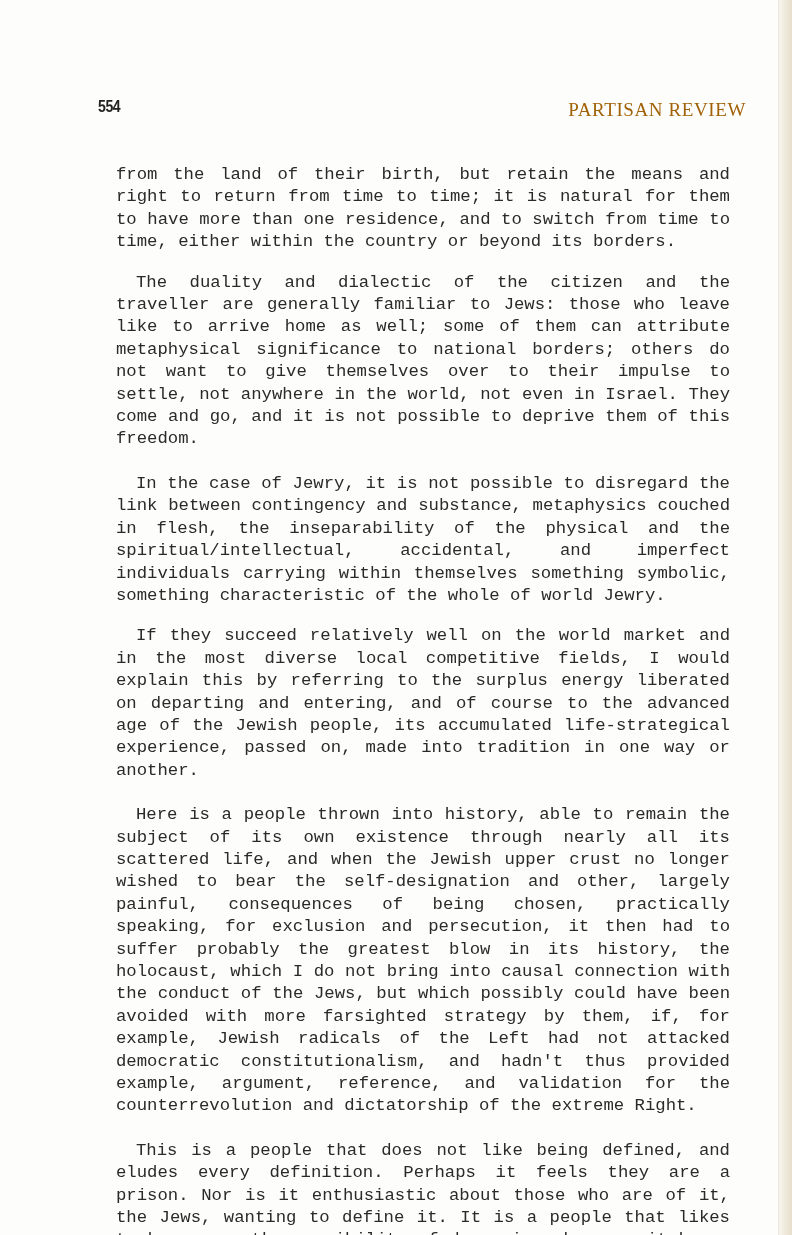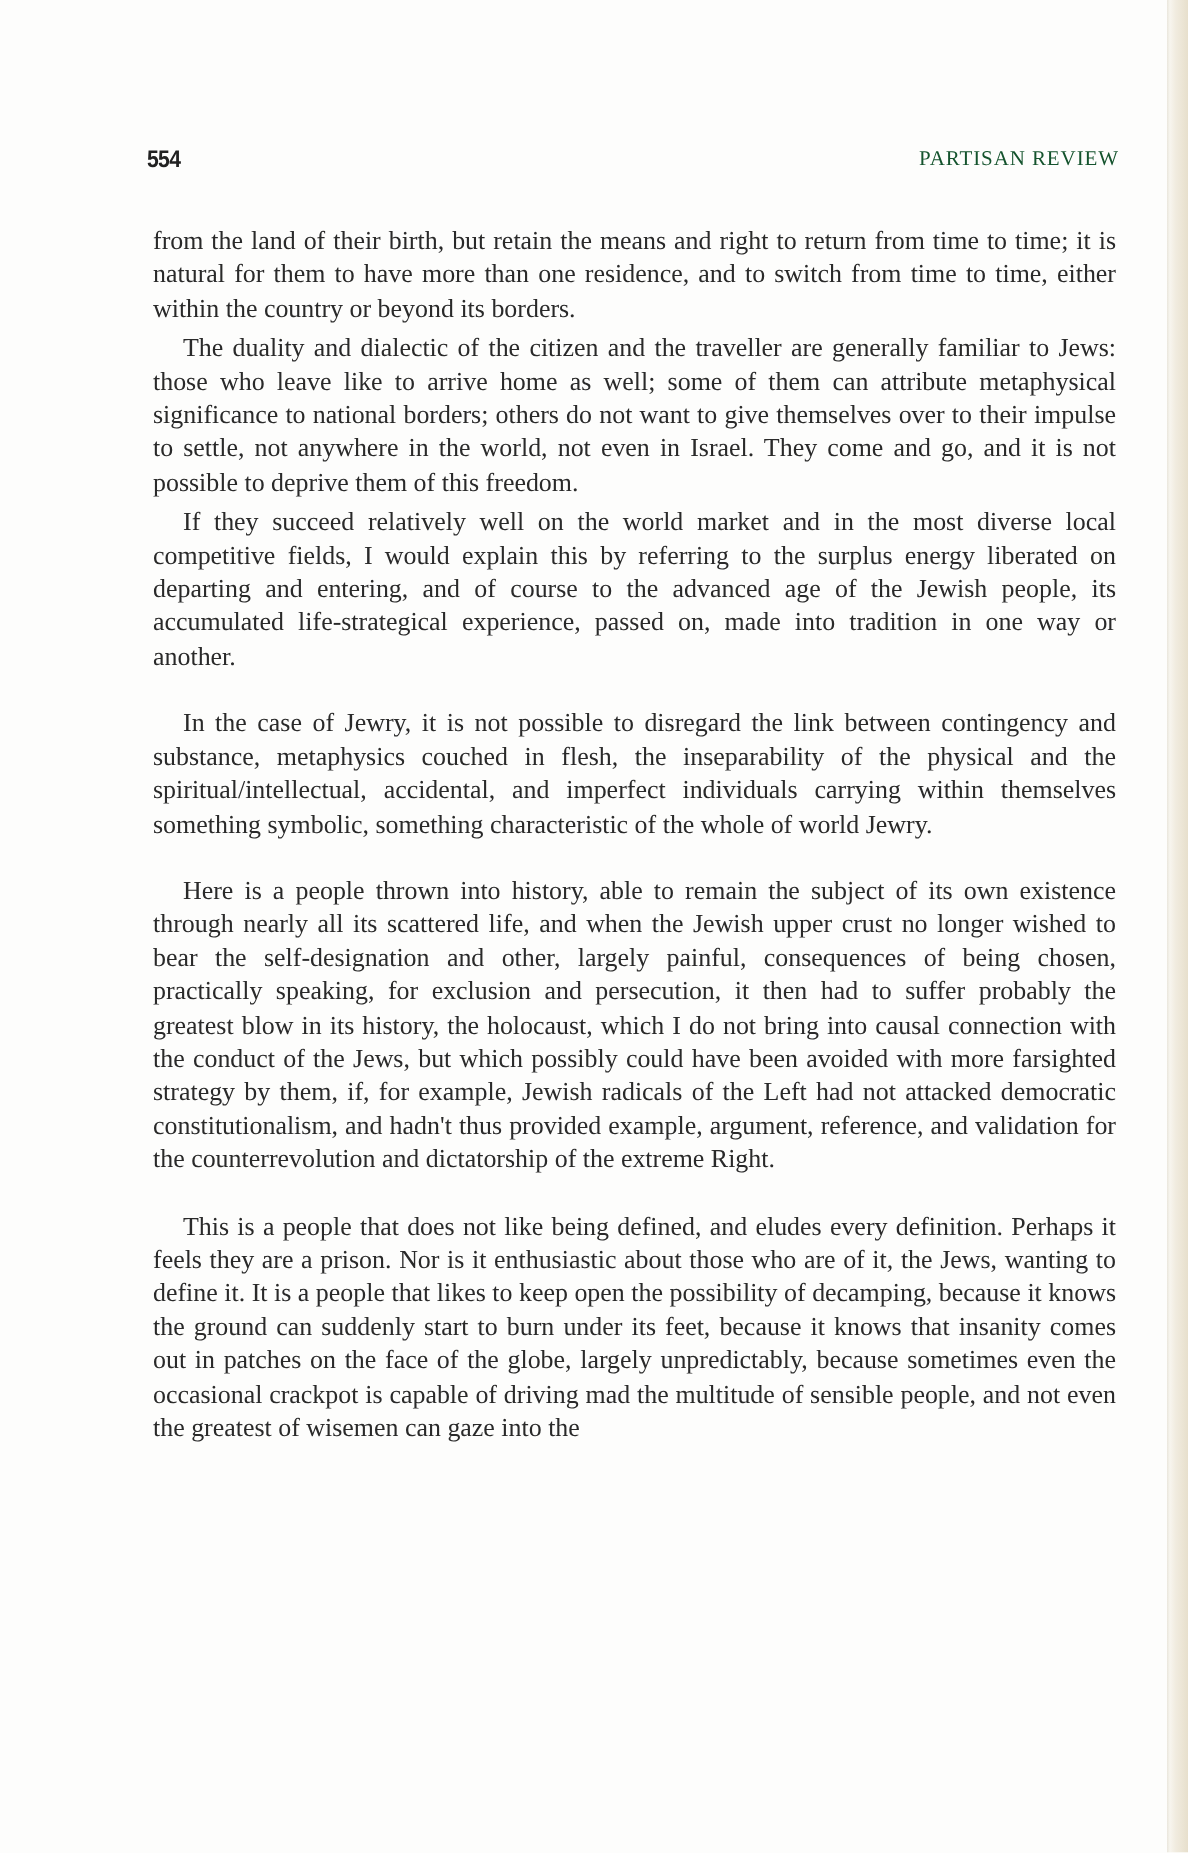"PARTISAN REVIEW" .running-head { color: #14532d -> #a16207; font-size: 14px -> 19px }
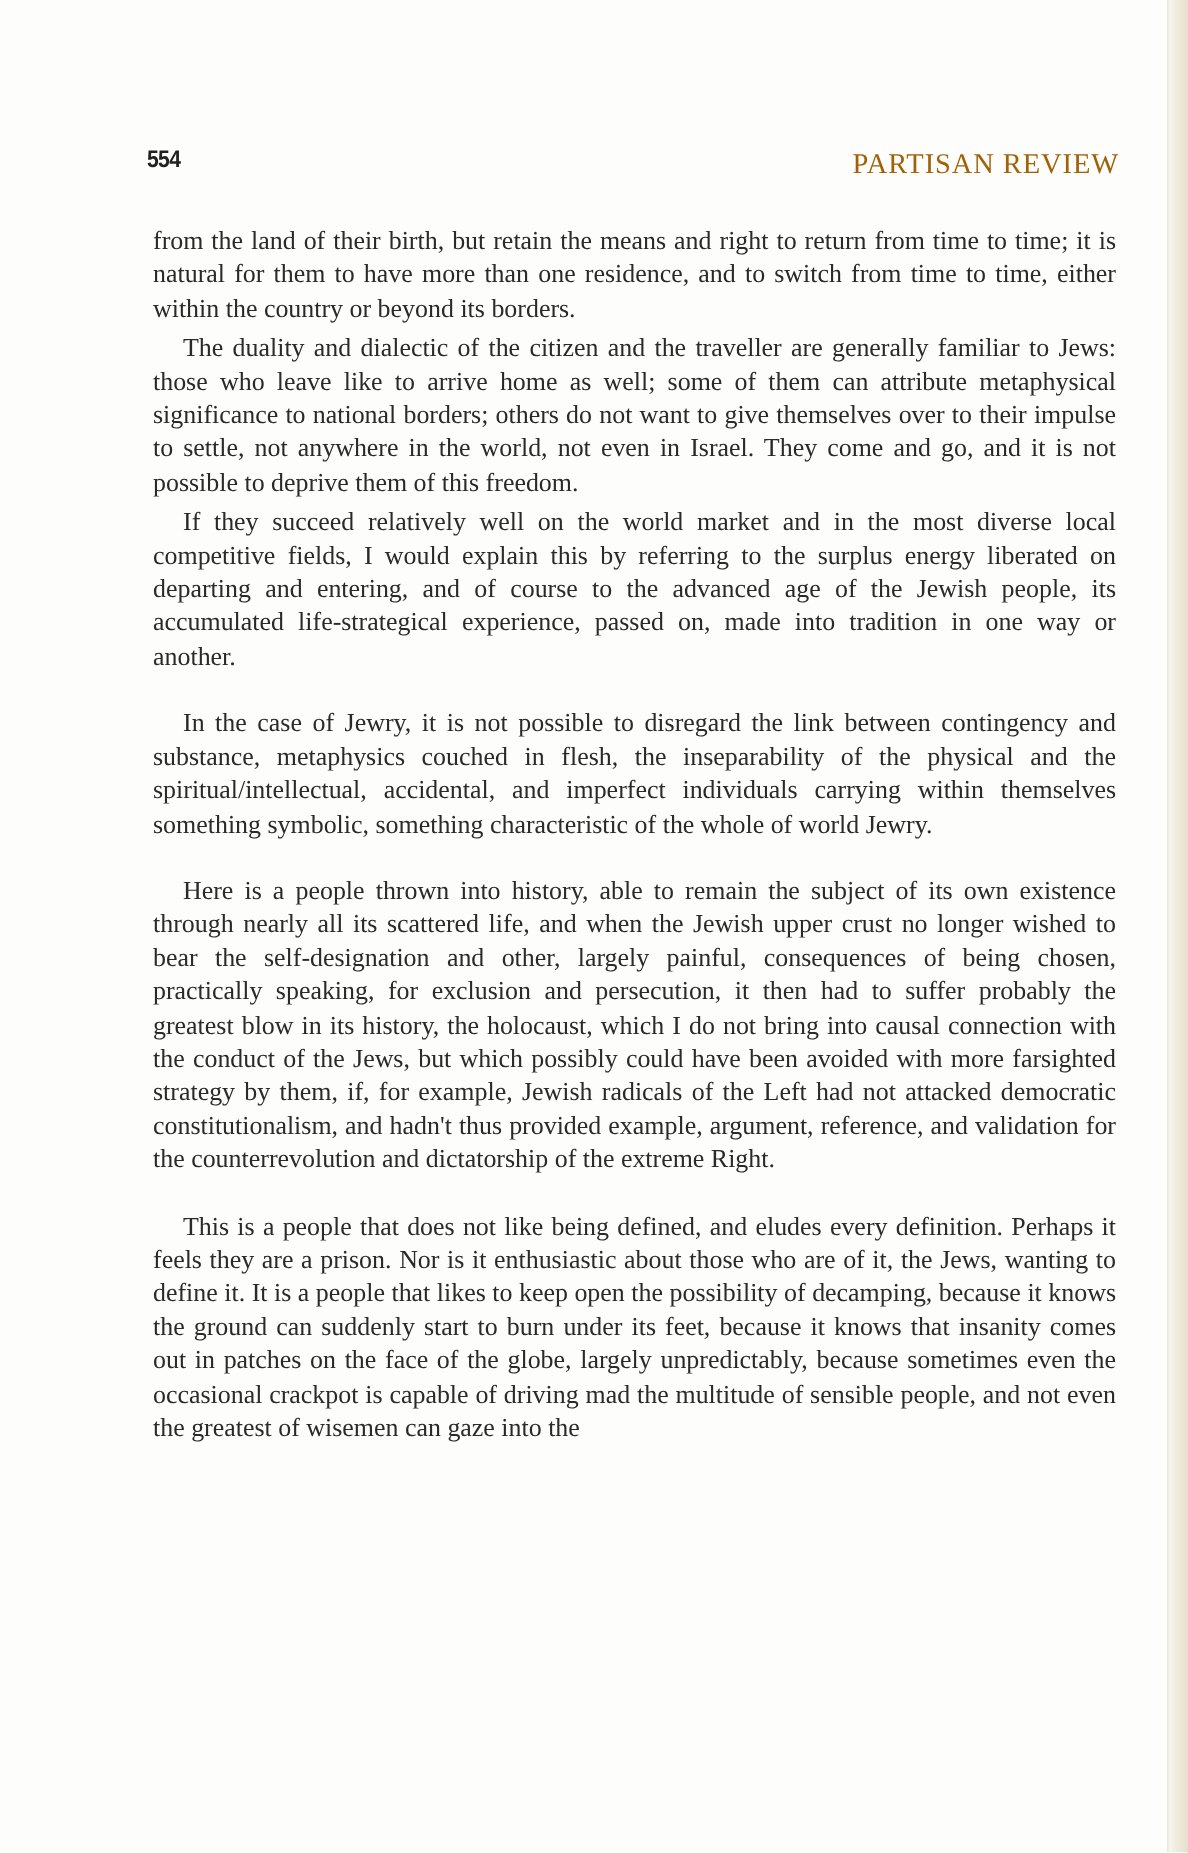"from the land of their" .body-text p { font-family: none -> Liberation Mono, monospace; margin: 4px -> 18px }
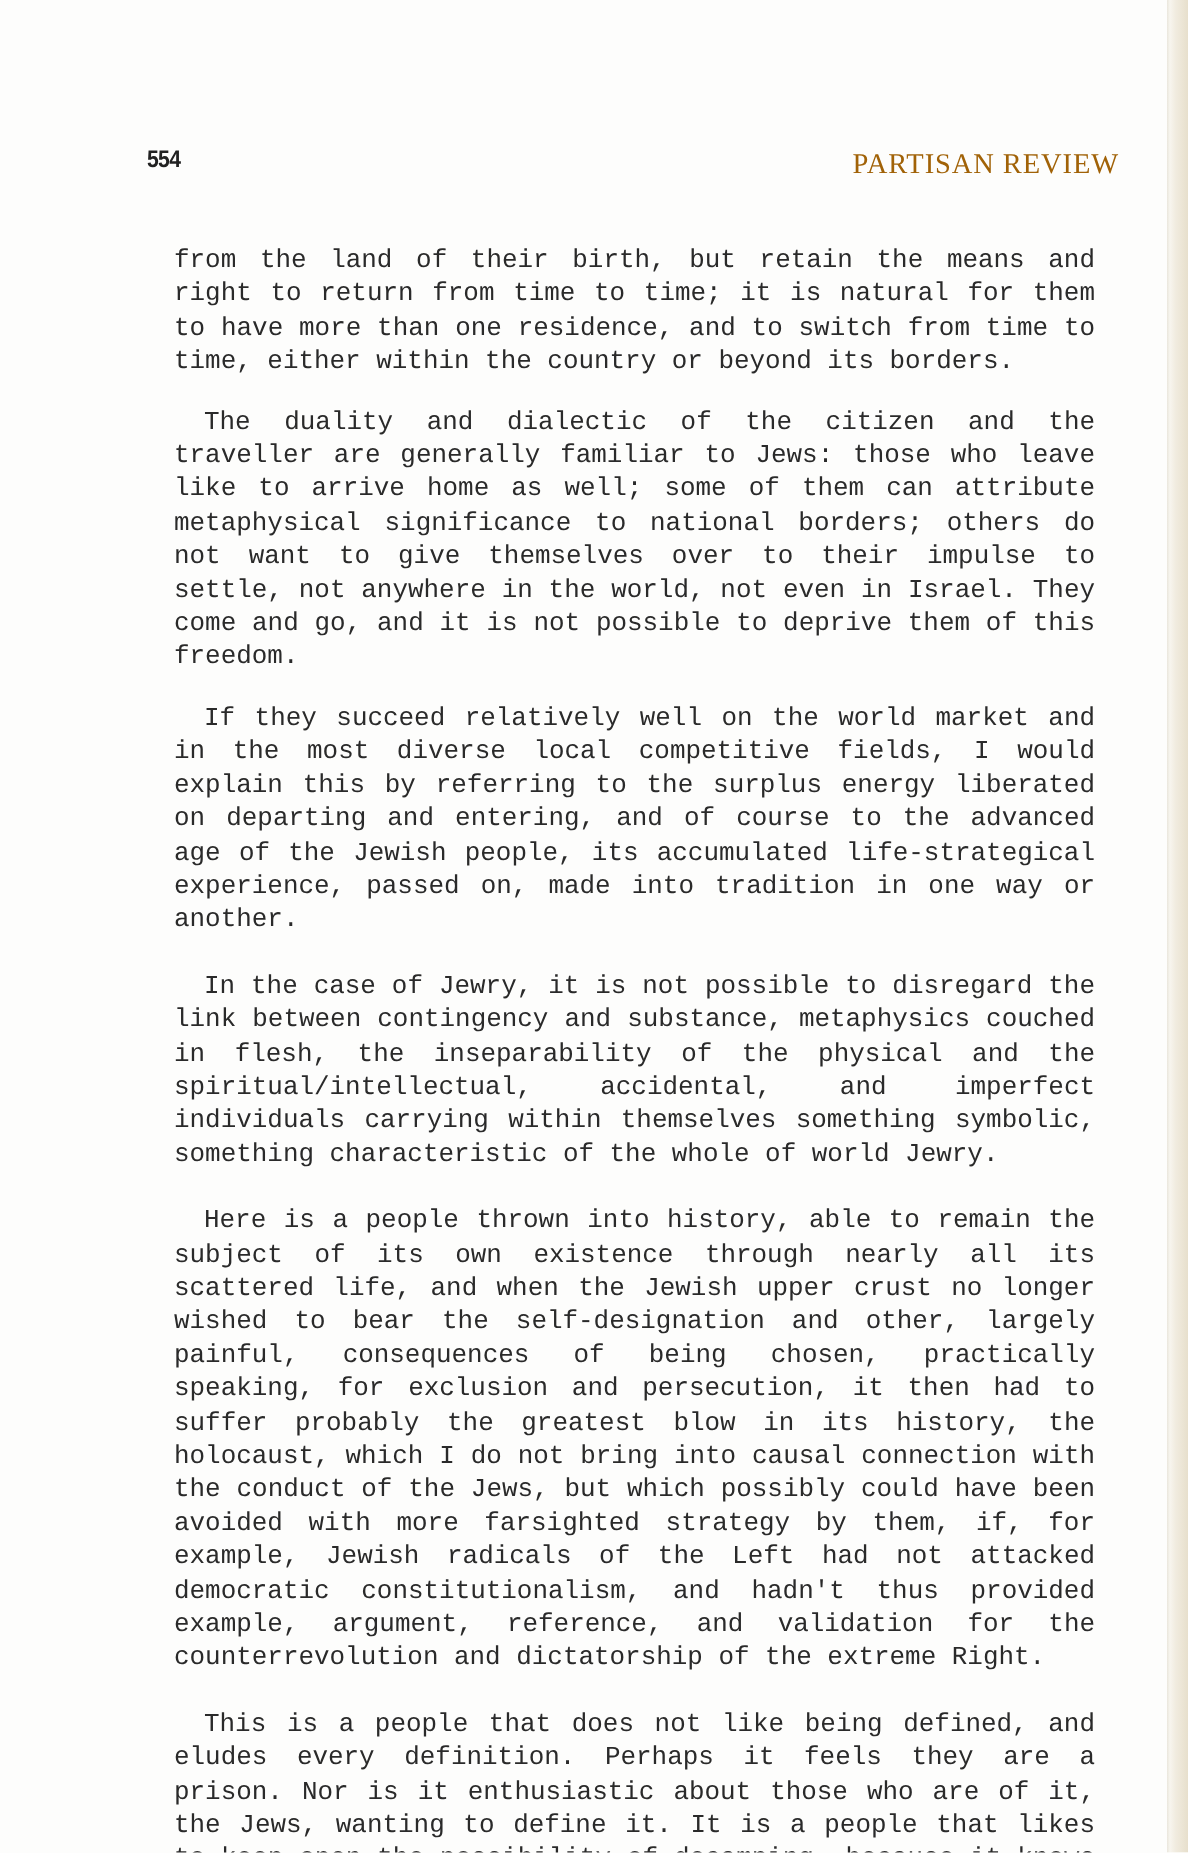"If they succeed relatively well" p.indent { order: before "In the case of Jewry," -> after "In the case of Jewry," }
